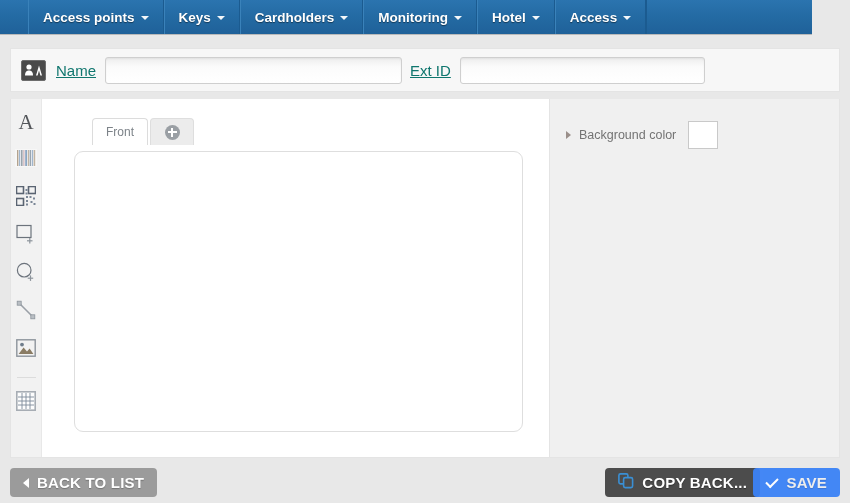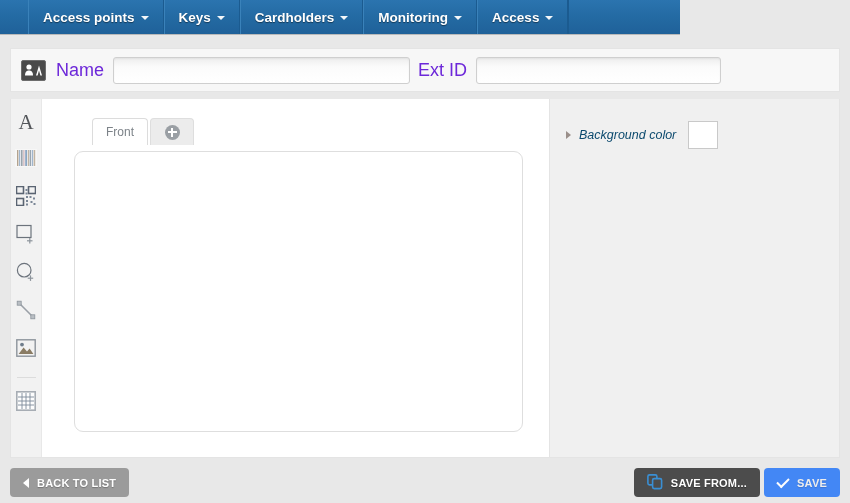"Access points" .navbar { width: 680px -> 812px }
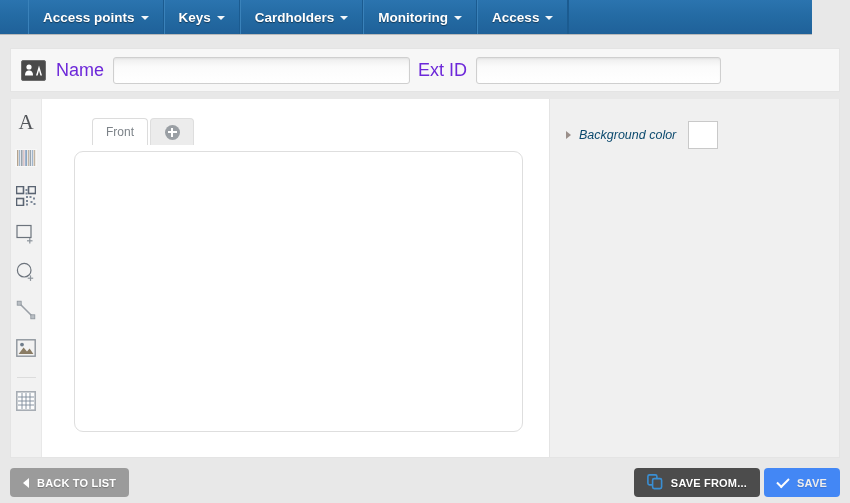"Hotel" div.nav-item { html: none -> <div> <span>Hotel</span> <span></span> </div> }
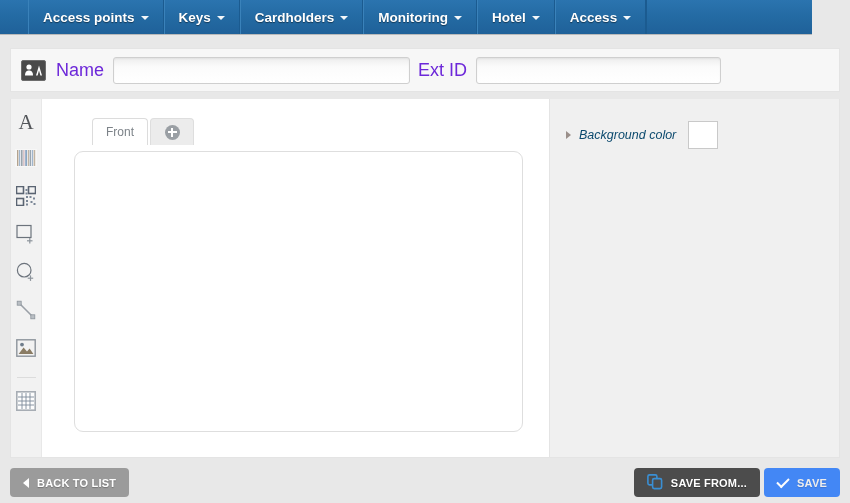"Name" .fld-label { color: #6d28d9 -> #0f766e; font-size: 18px -> 15px; text-decoration: none -> underline }
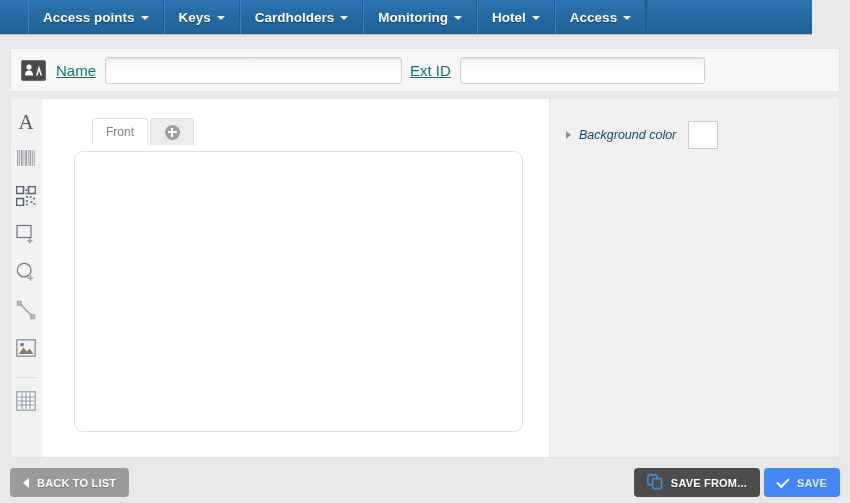"Background color" .prop-label { color: #0c4a6e -> #737373; font-style: italic -> none }
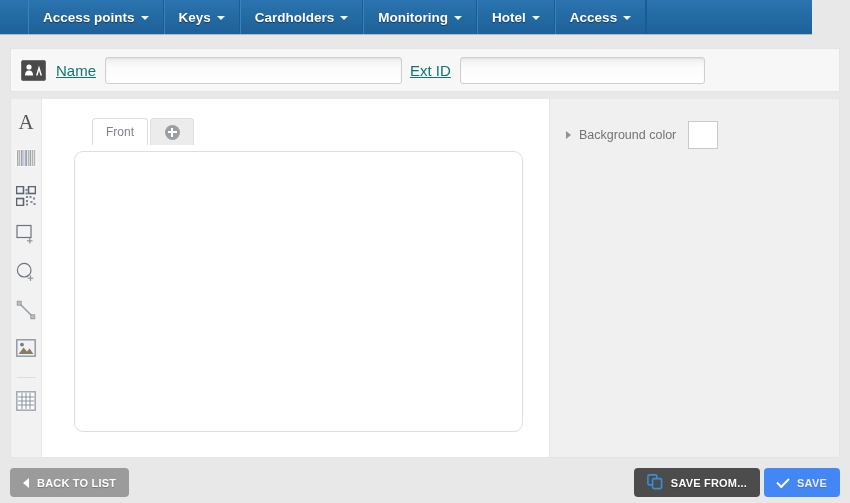"BACK TO LIST" .btn { font-size: 11px -> 15px }
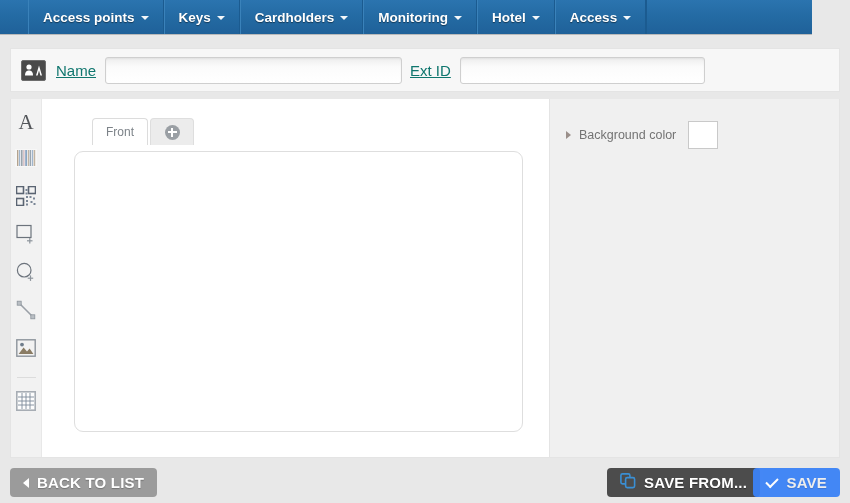"SAVE FROM..." span { text: SAVE FROM -> COPY BACK }
